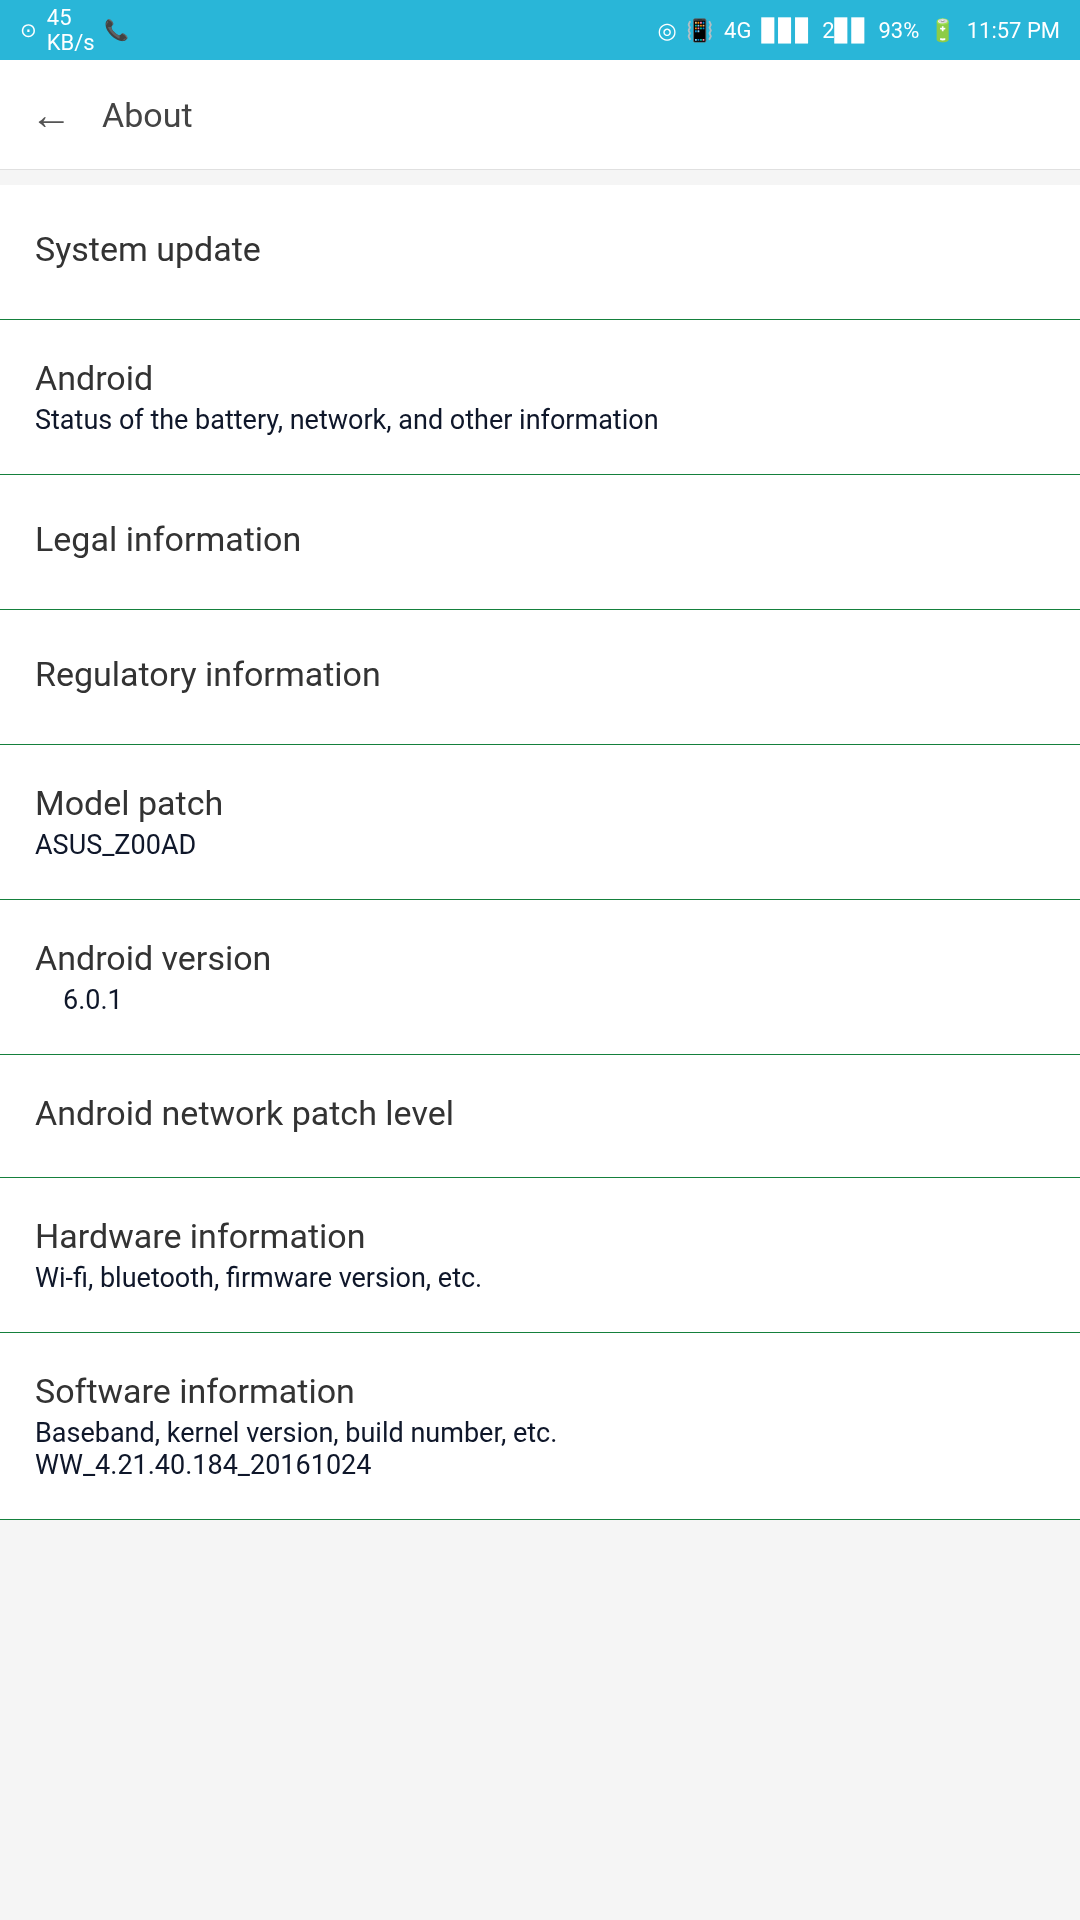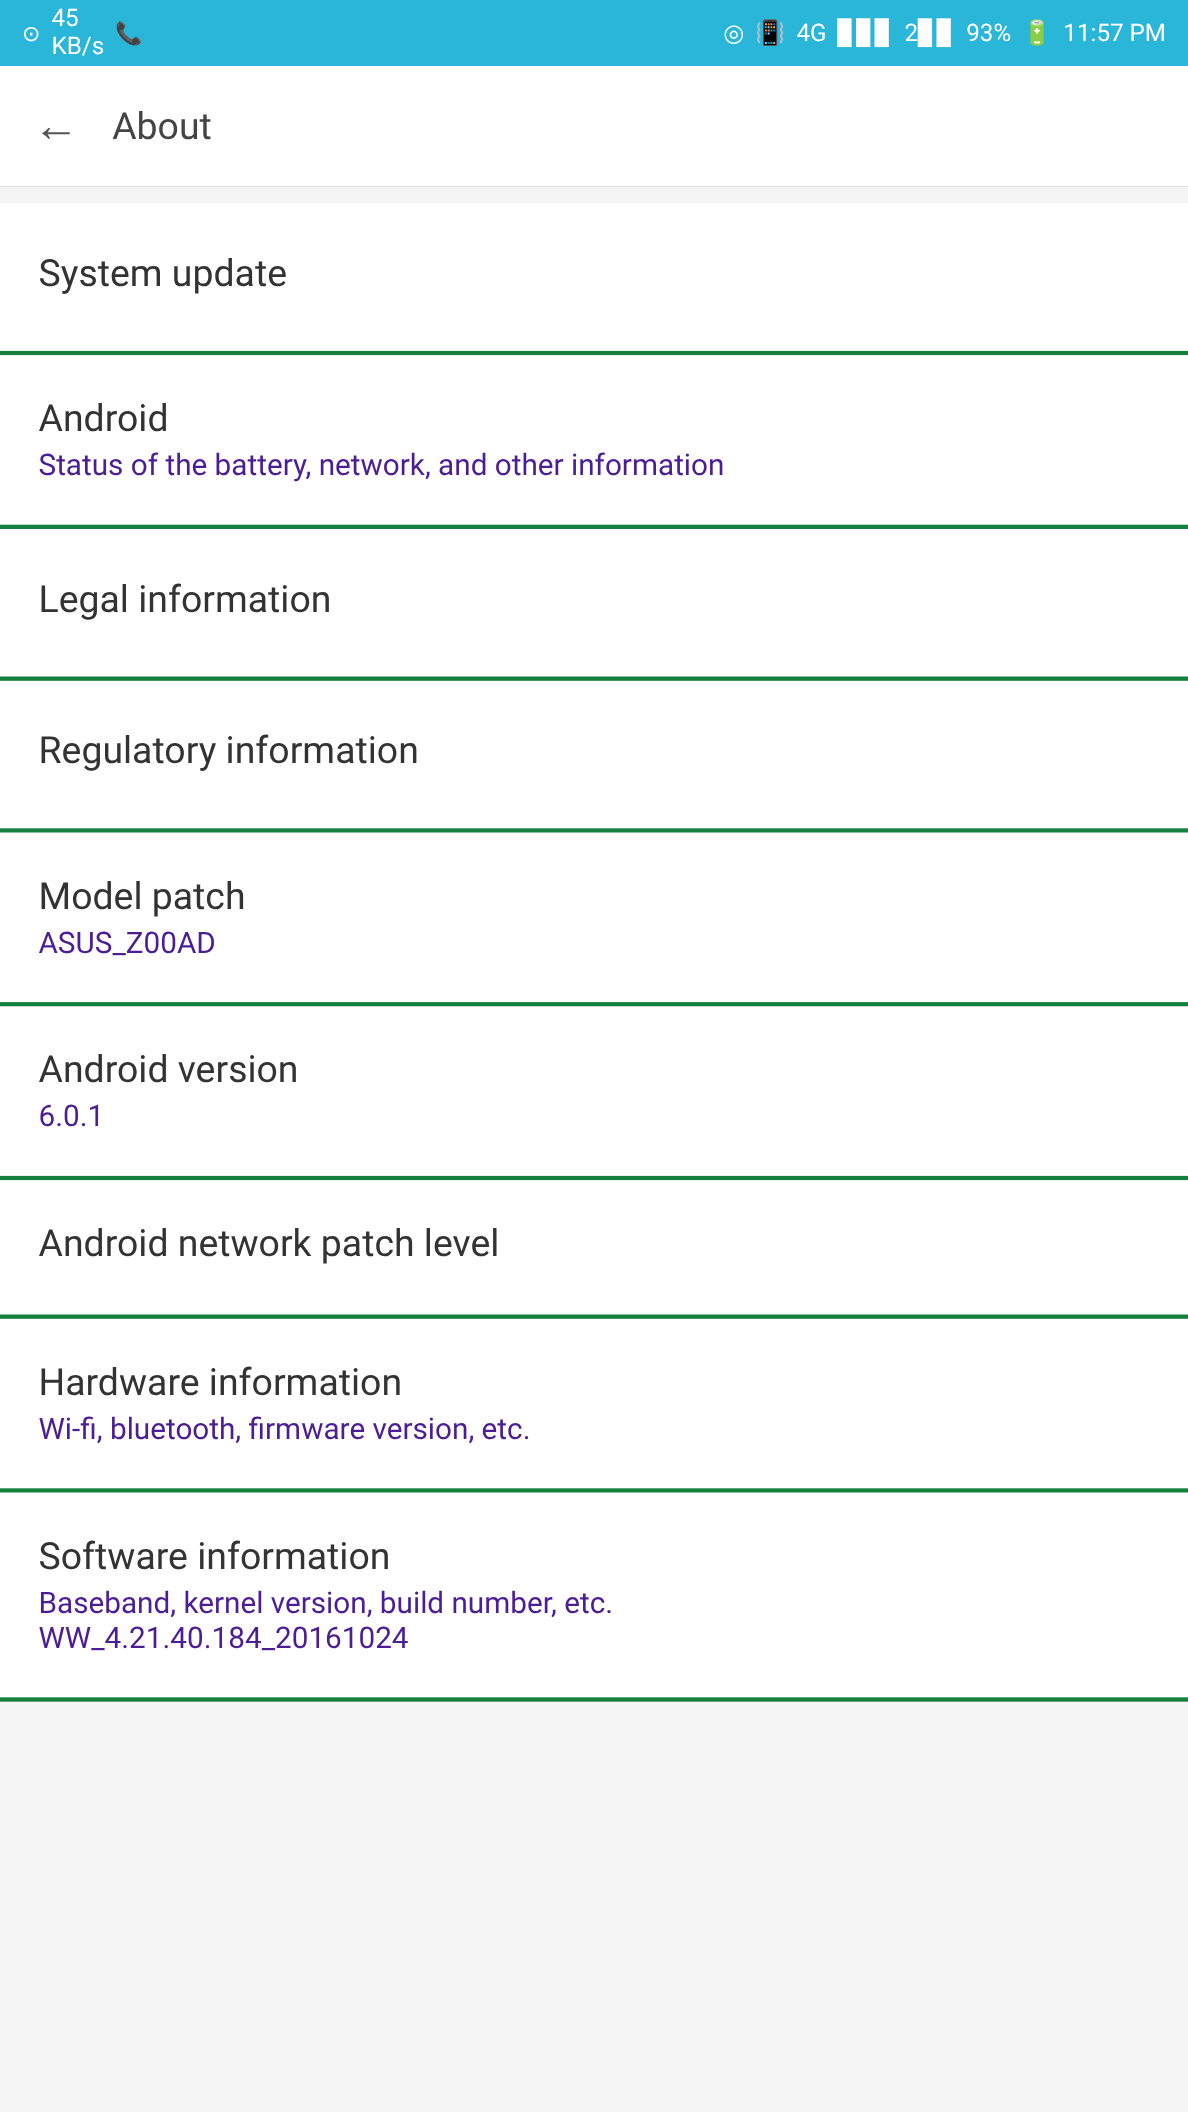"System update" .menu-item { border-bottom: 4px solid #15803d -> 1px solid #15803d }
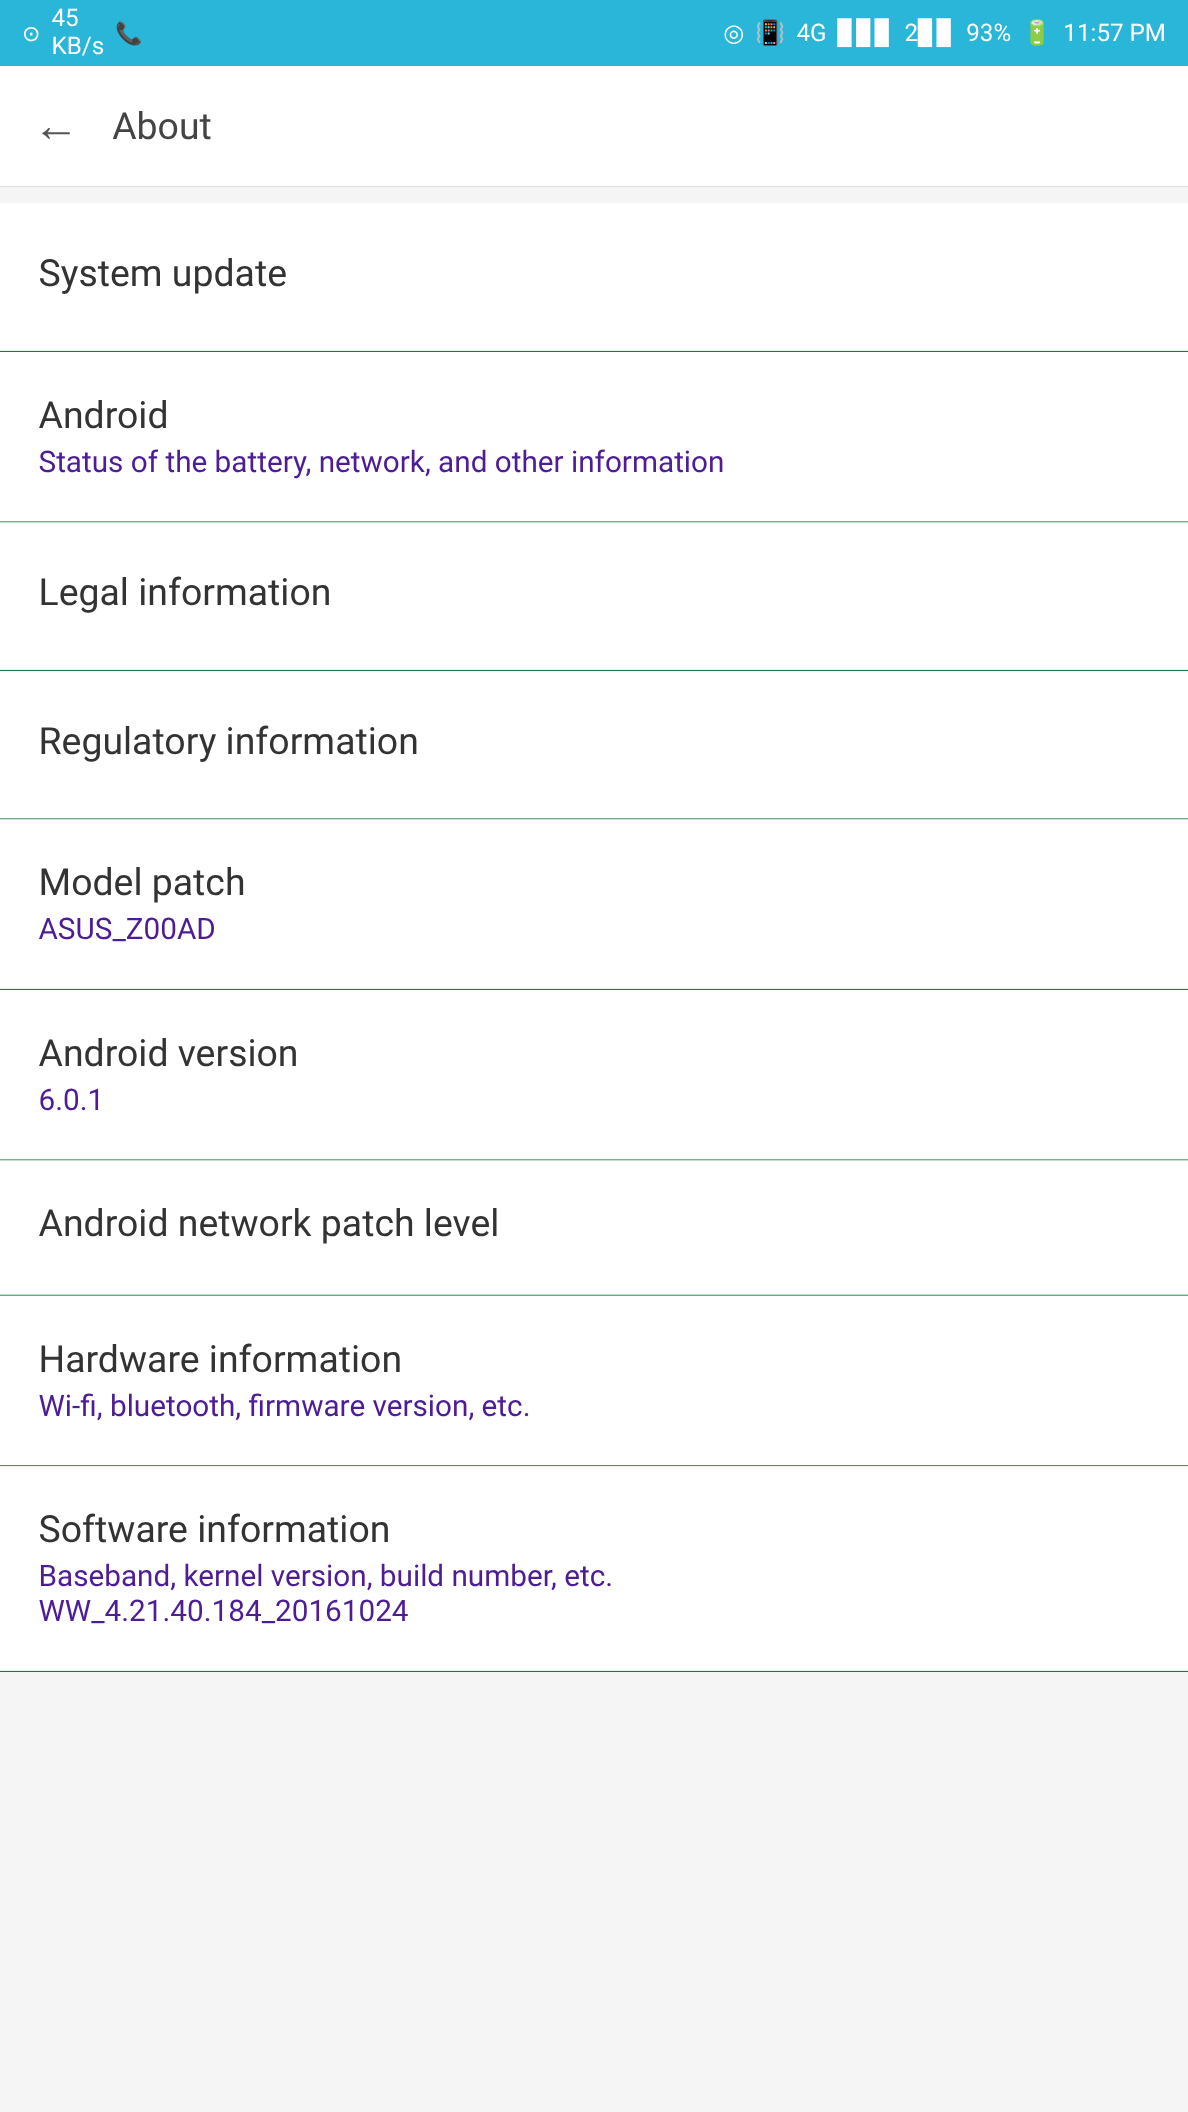"Status of the battery, network," .menu-item-subtitle { color: #4c1d95 -> #0f172a }
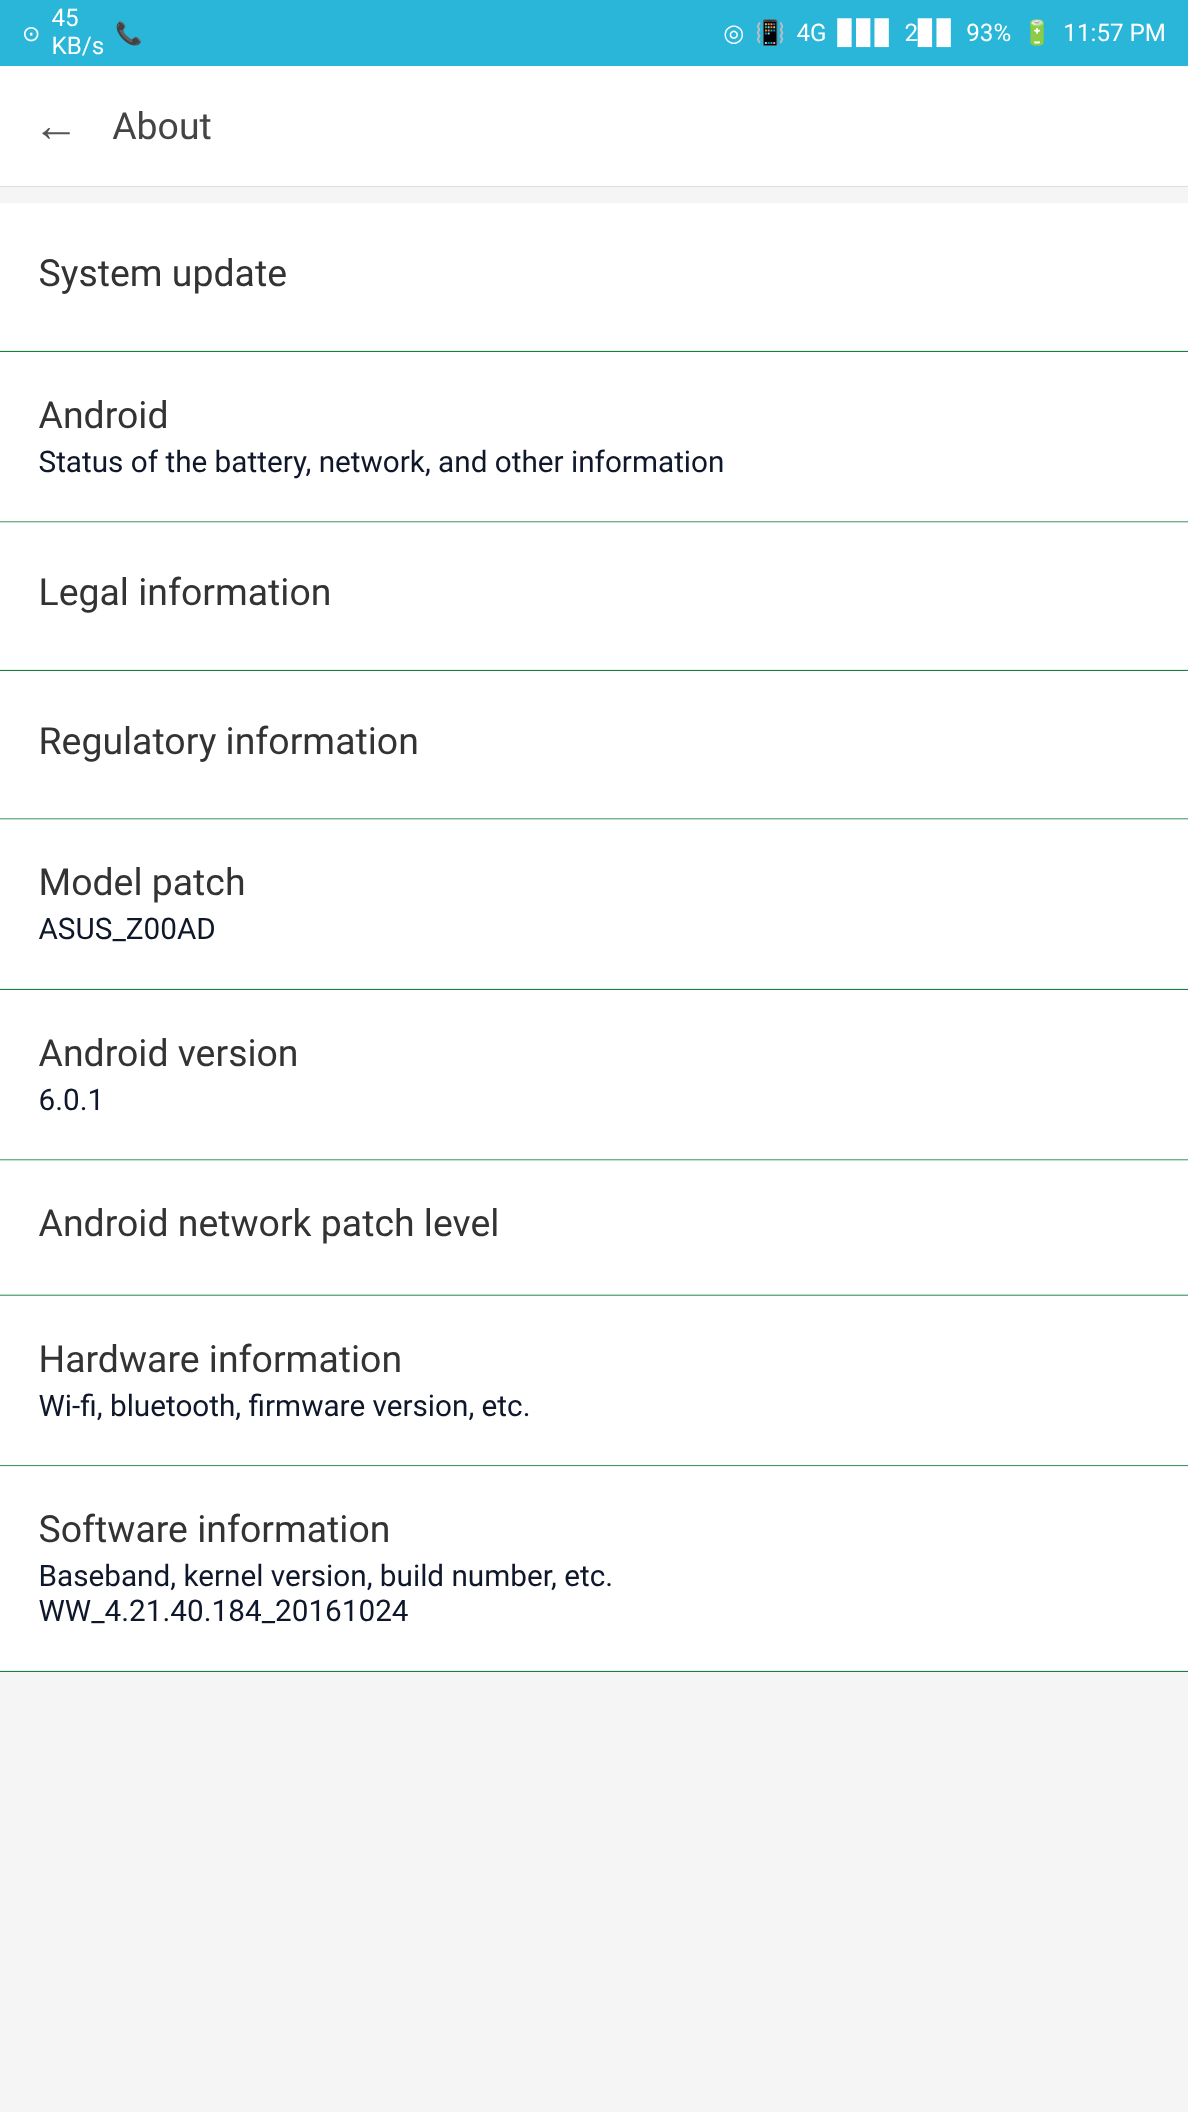"6.0.1" div.menu-item-subtitle { margin-left: none -> 28px }
